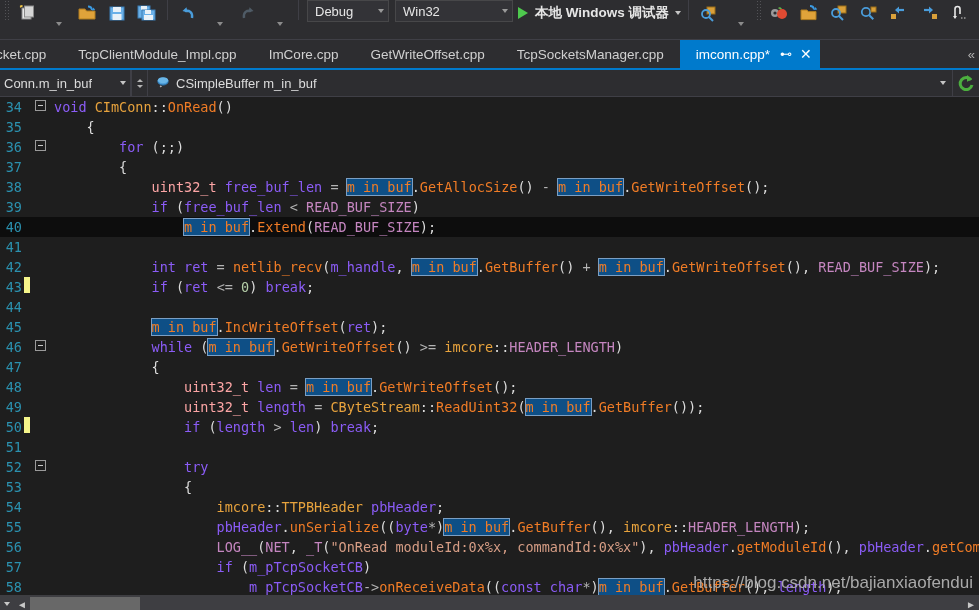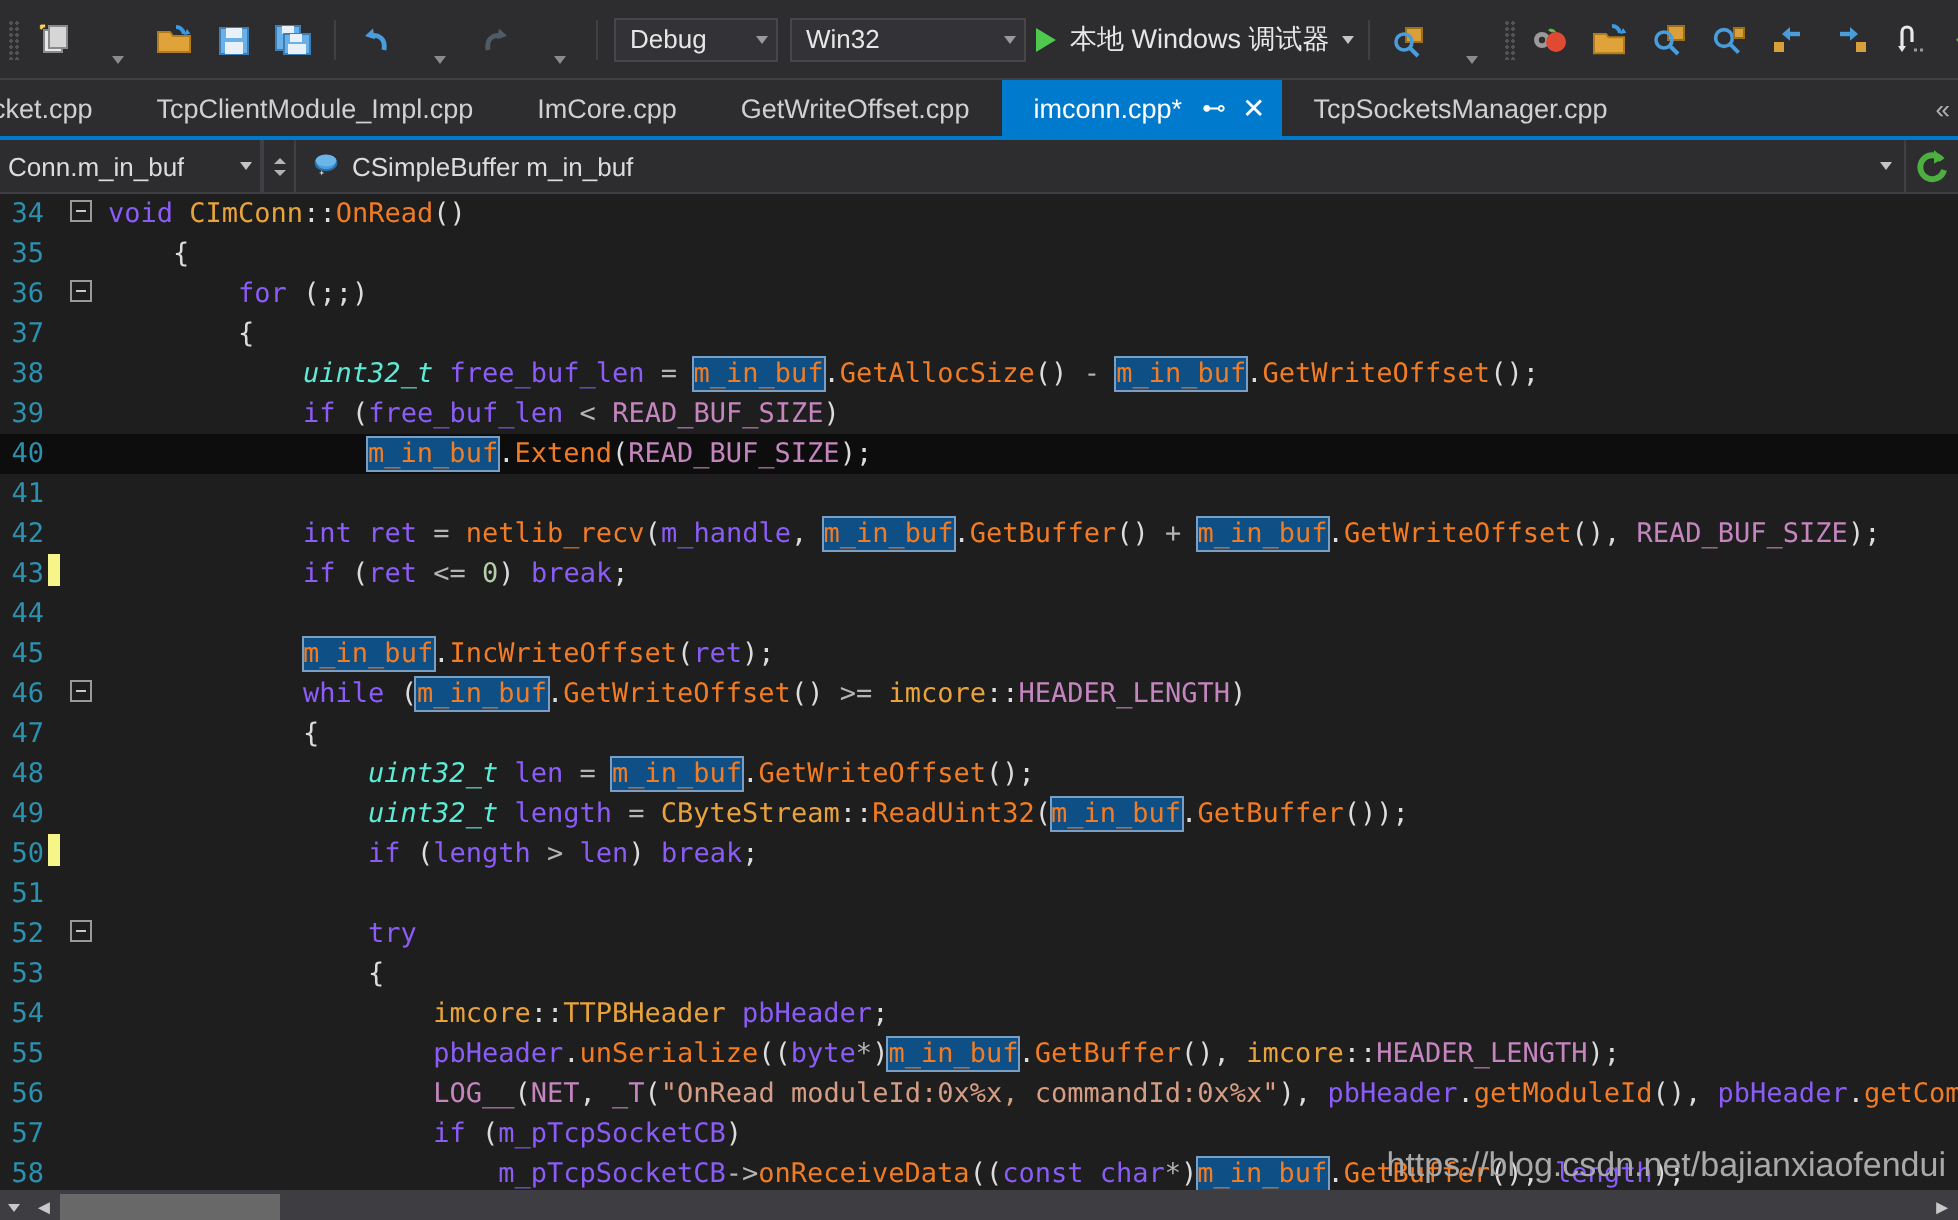"Debug" .toolbar { align-items: center -> none }
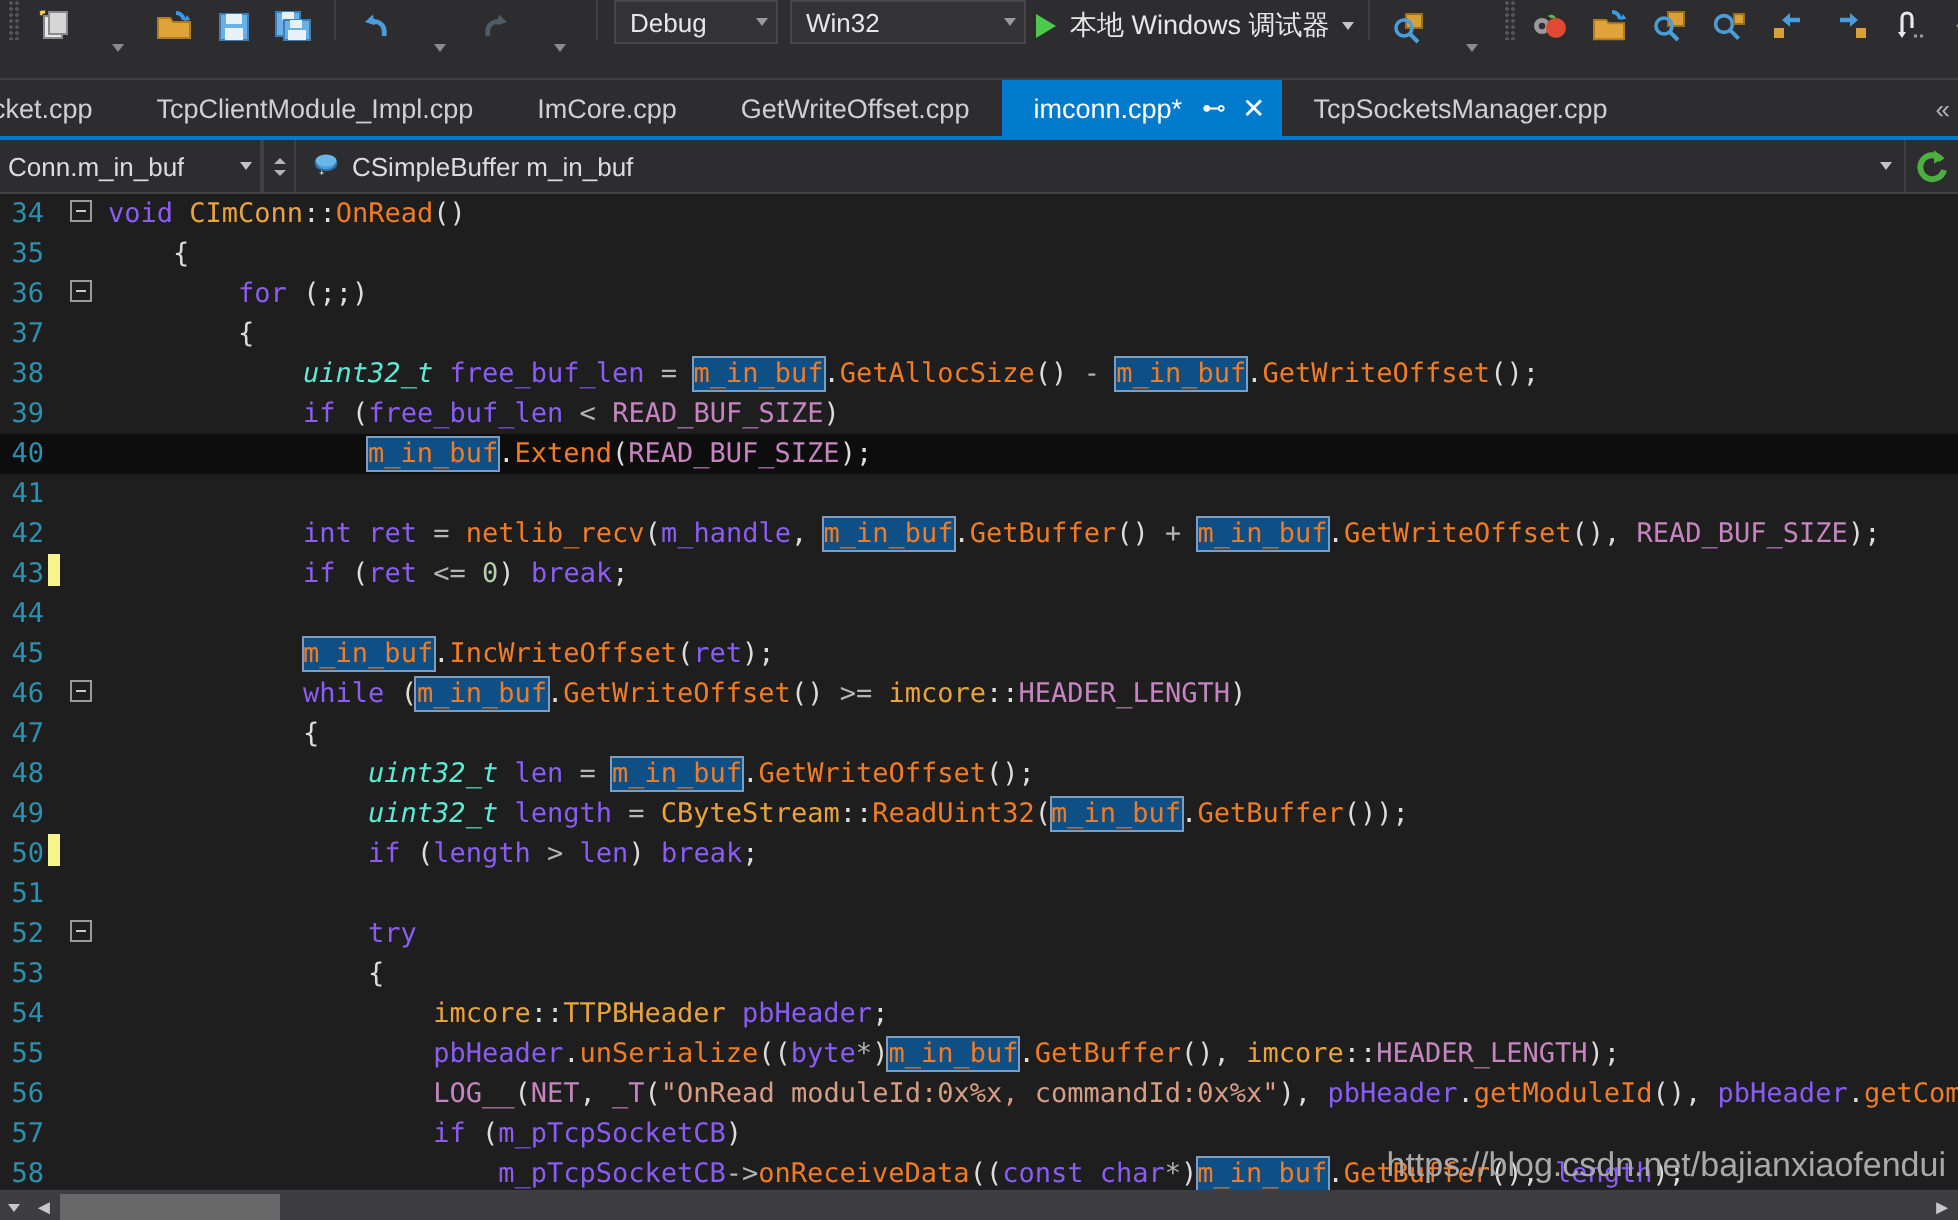"本地 Windows 调试器" div.tb-btn { font-weight: none -> bold }
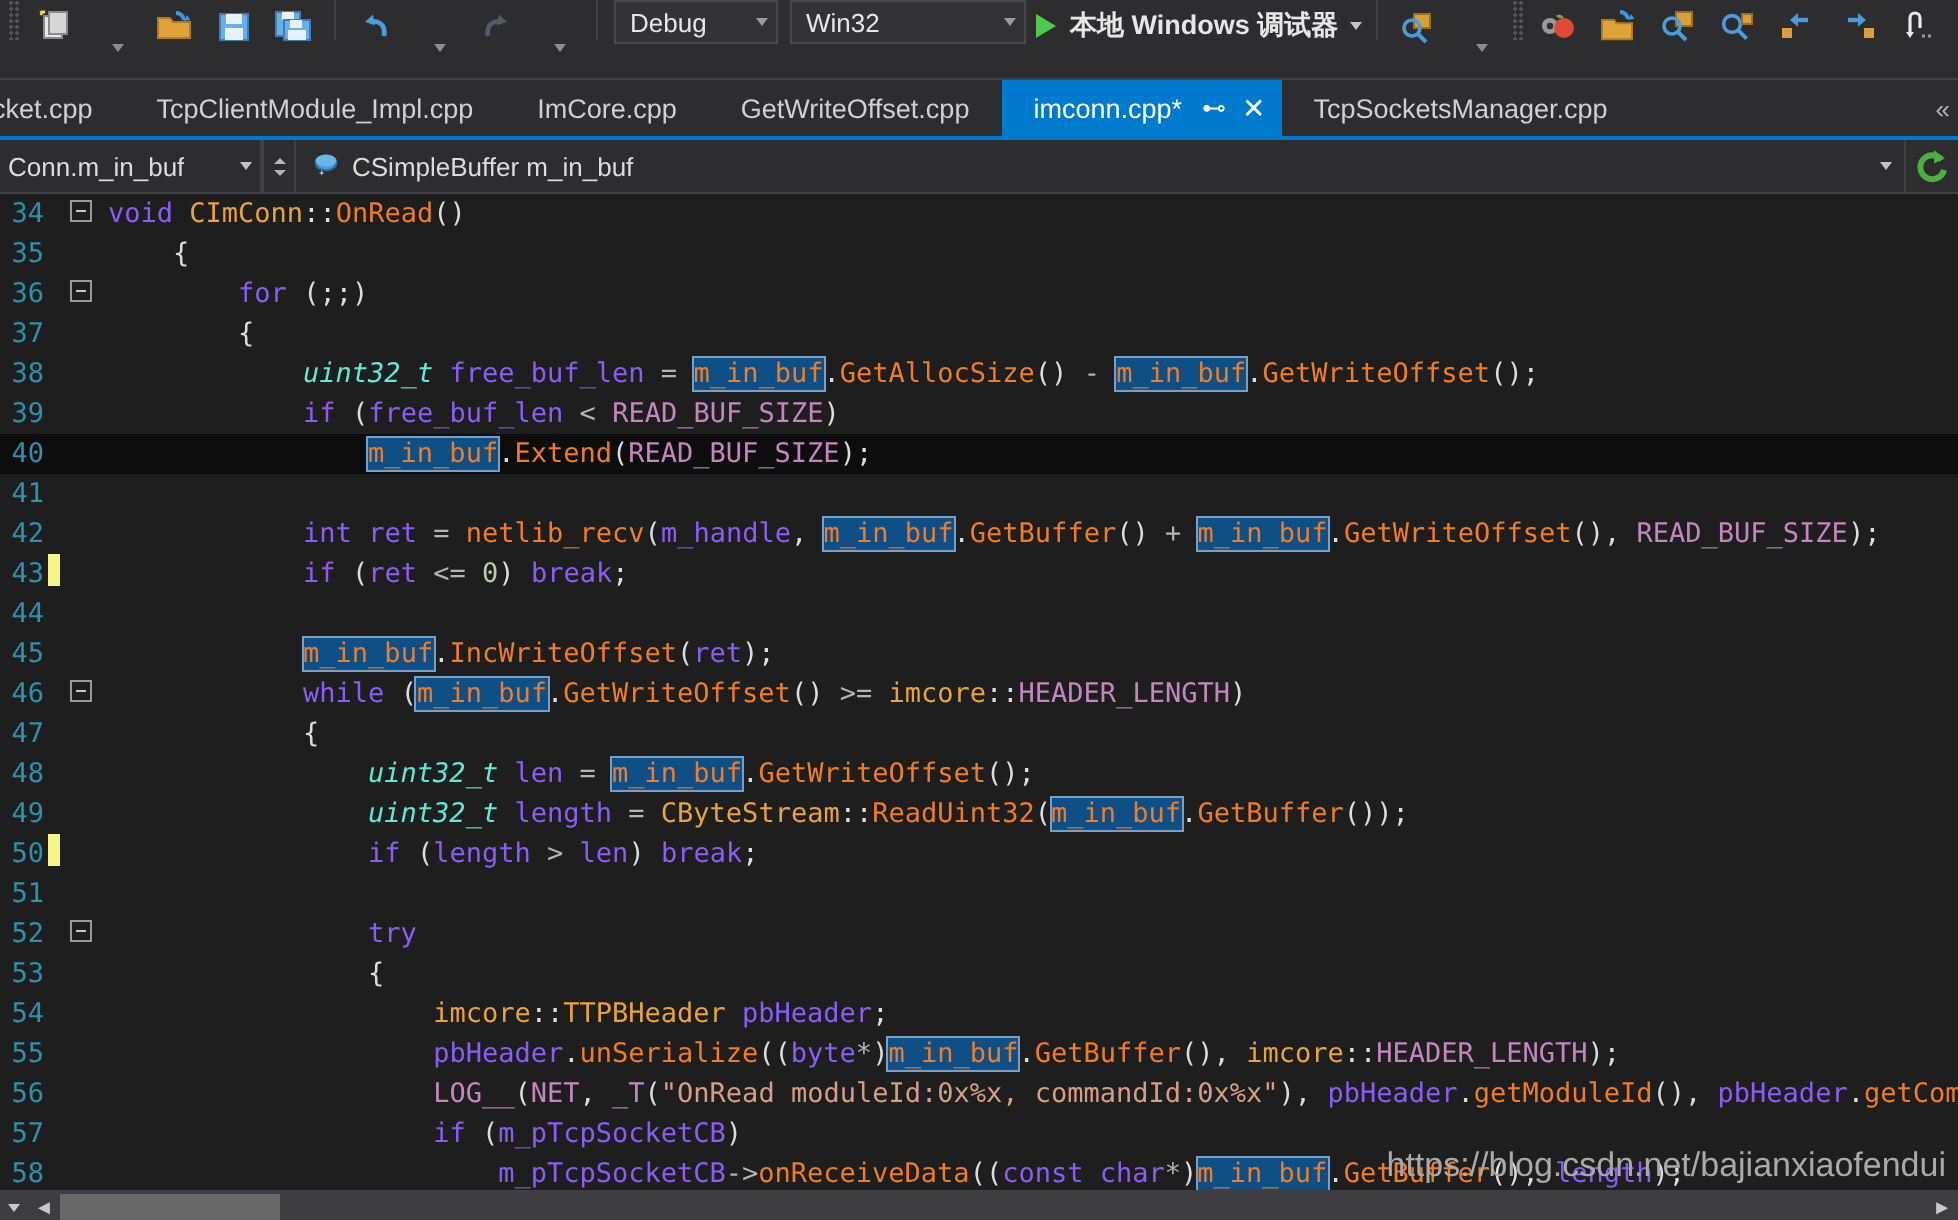"imconn.cpp*" div.tab { order: before "TcpSocketsManager.cpp" -> after "TcpSocketsManager.cpp" }
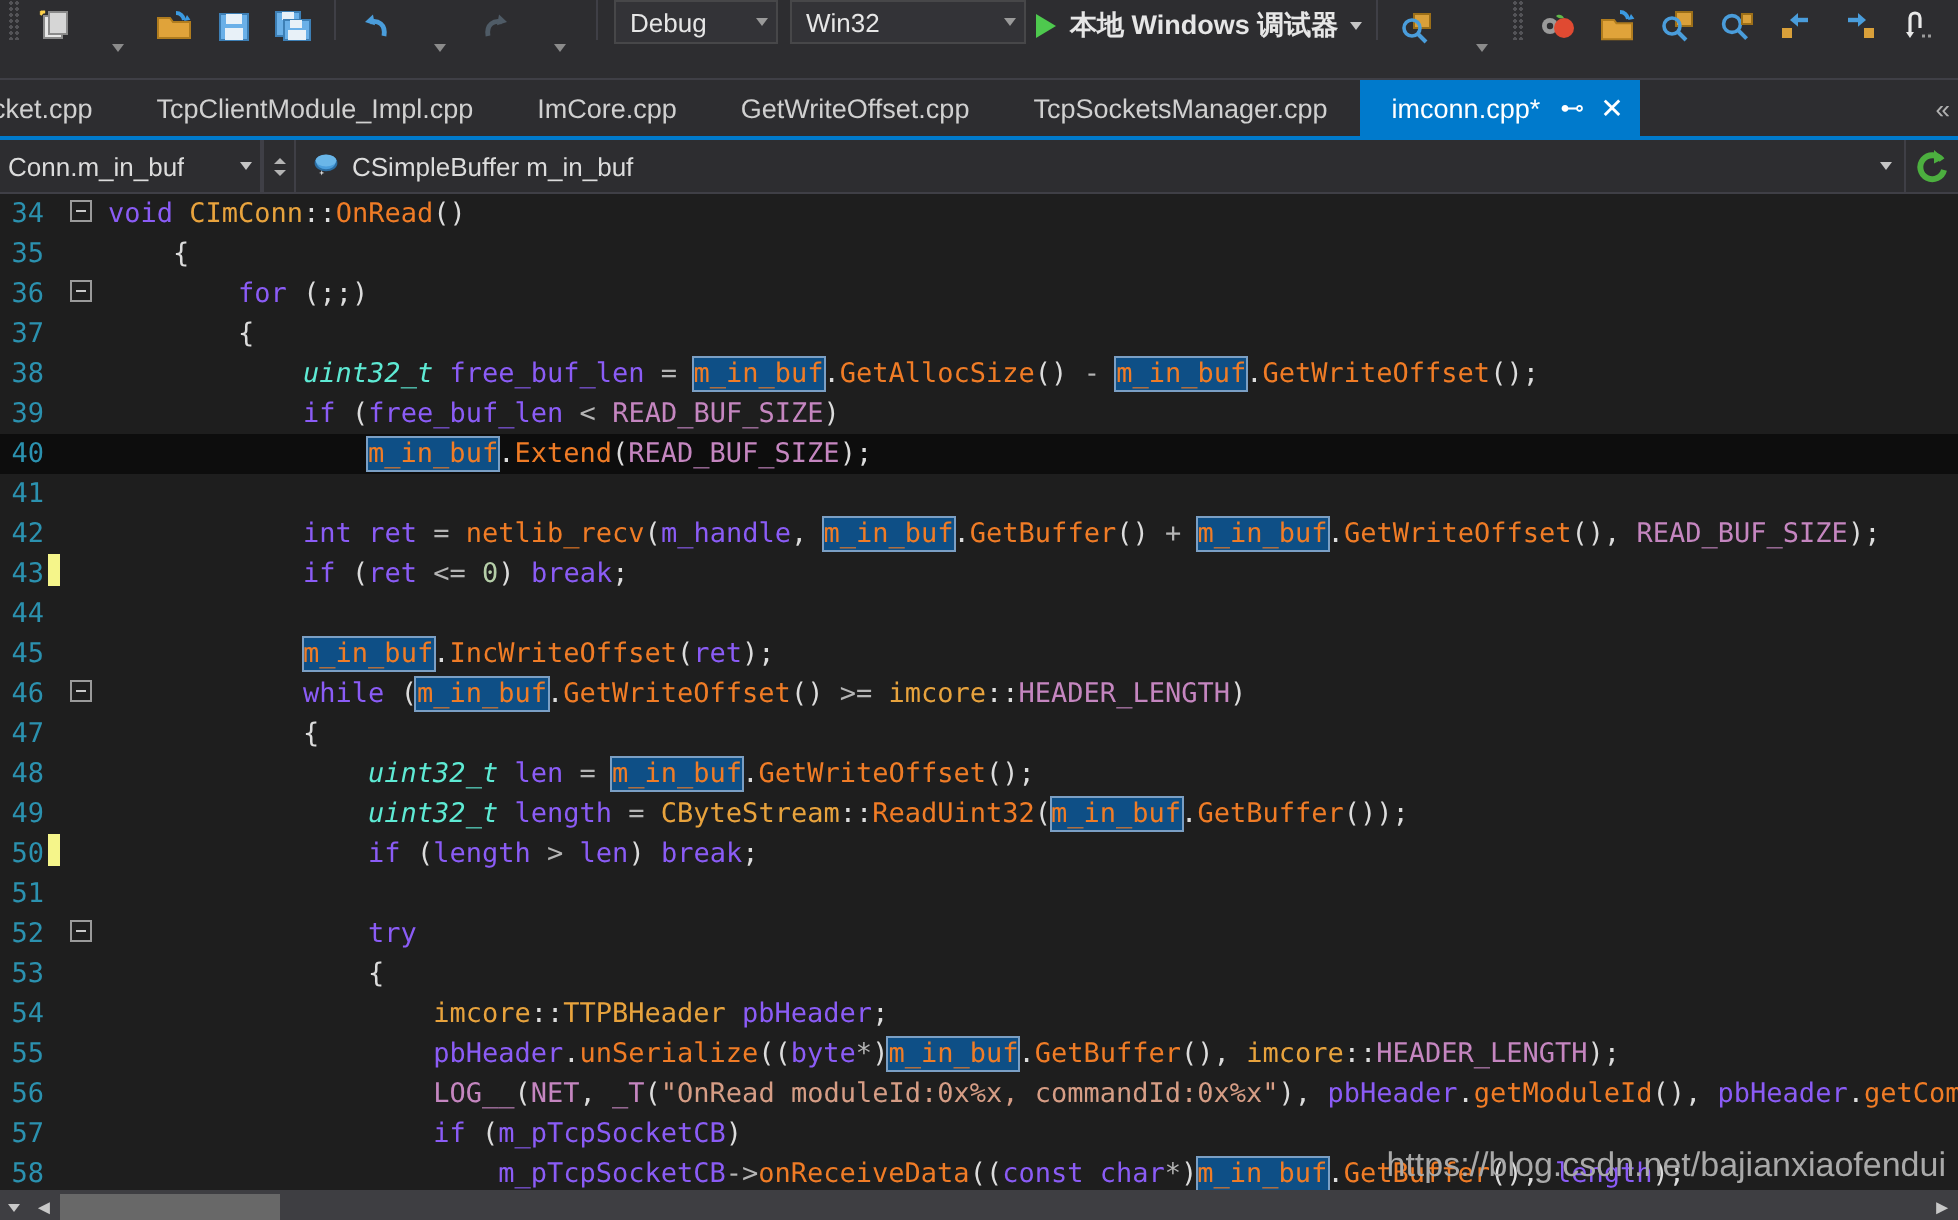"uint32_t" .ital { color: #5eead4 -> #fca5a5; font-style: italic -> none }
